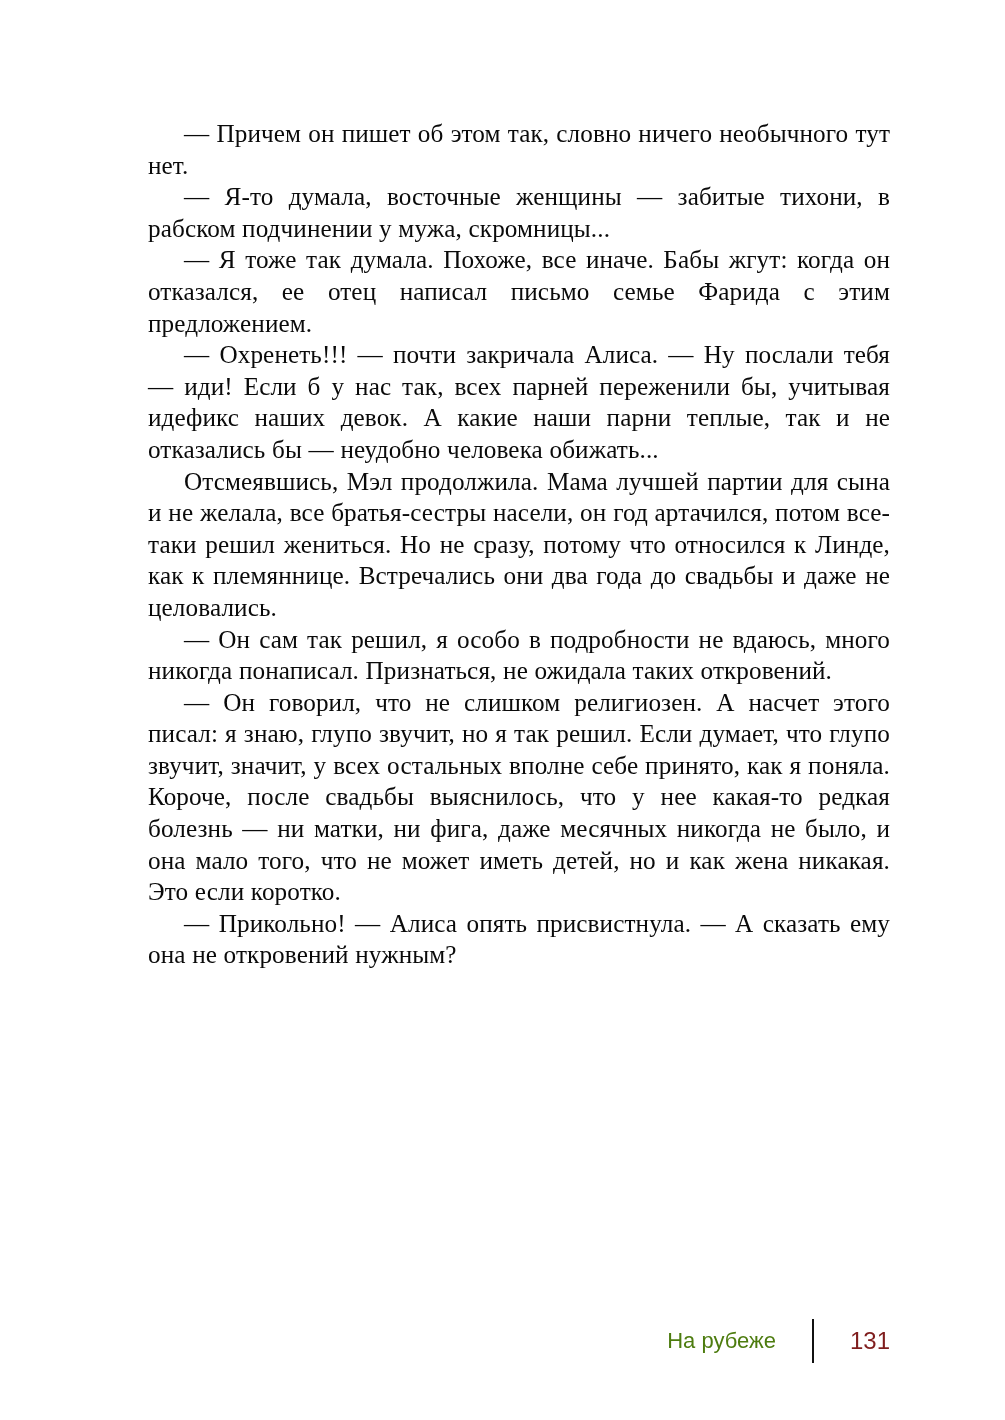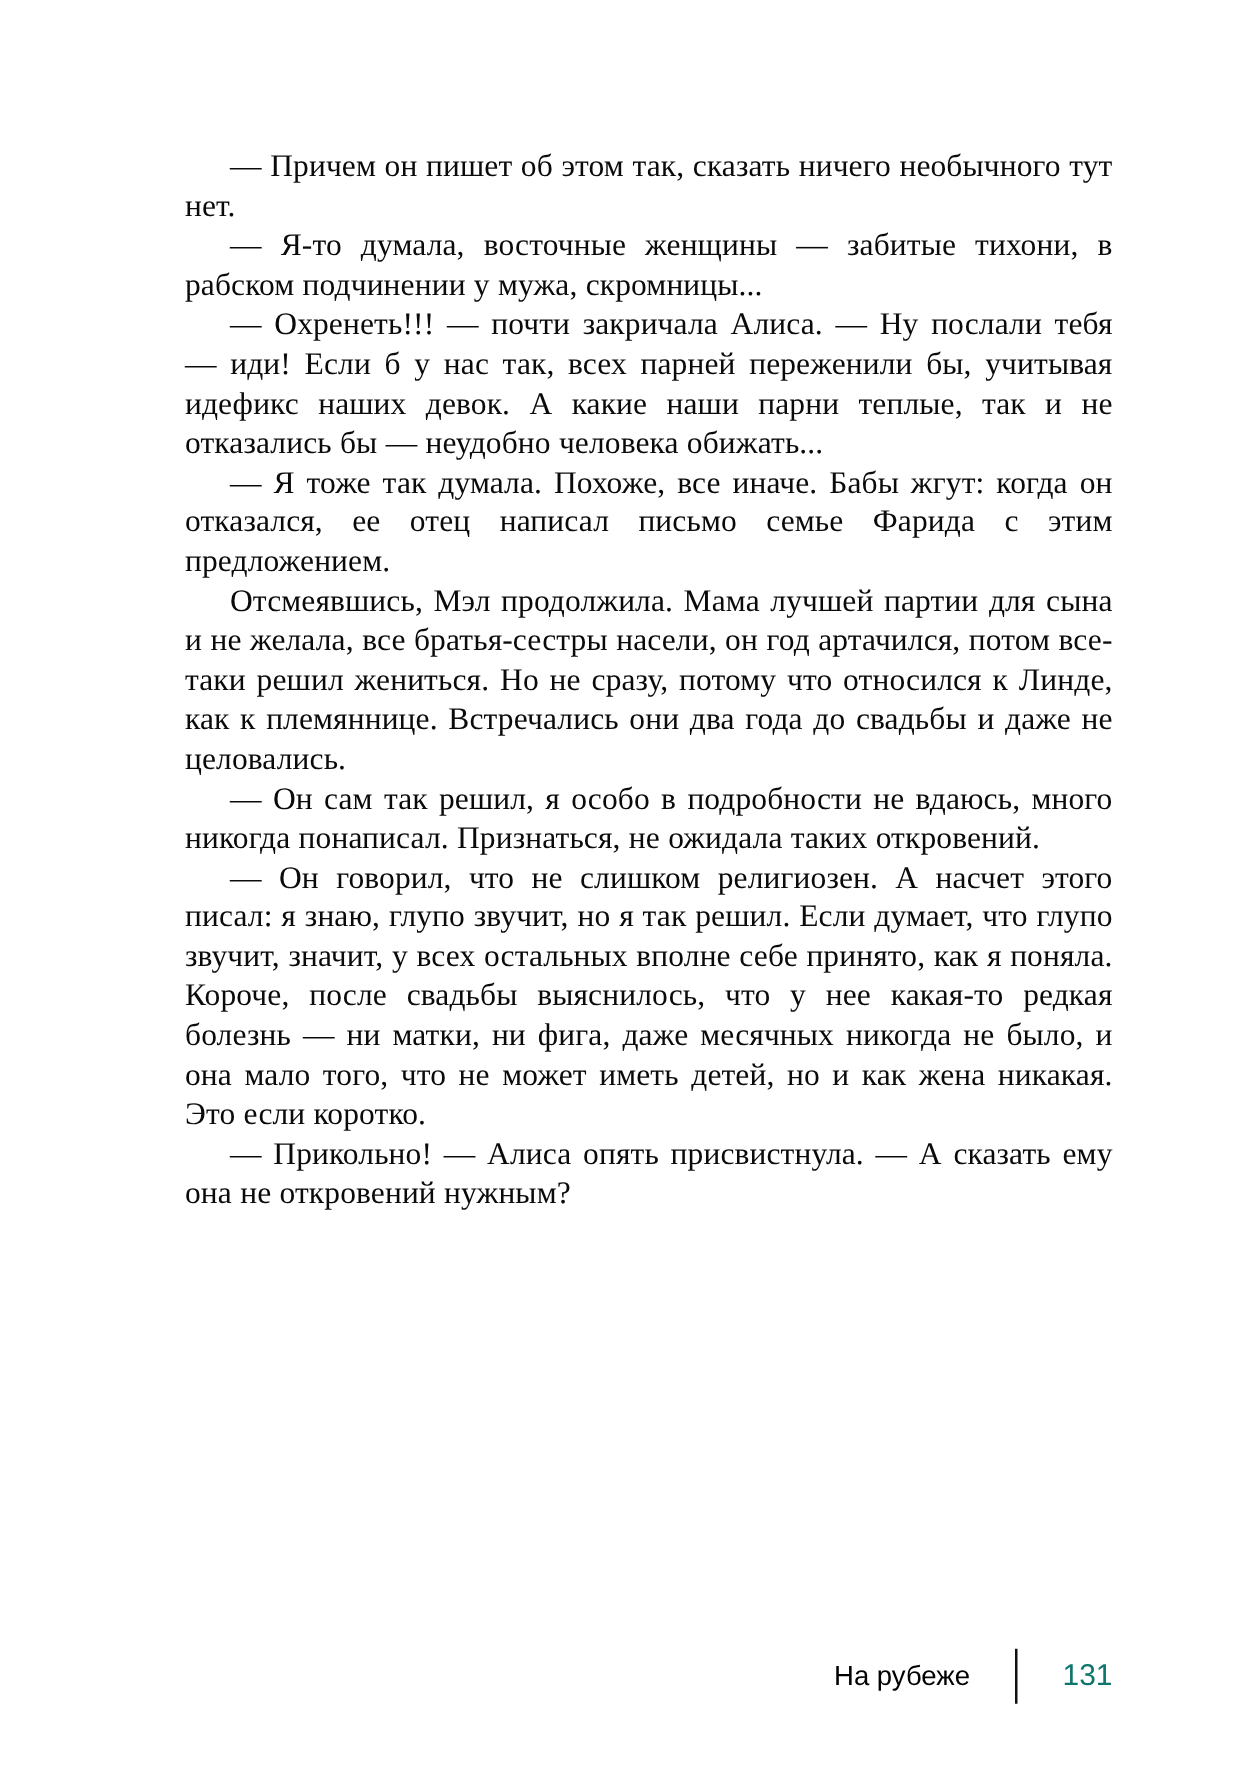"— Причем он пишет об" p.para { text: сказать -> словно }
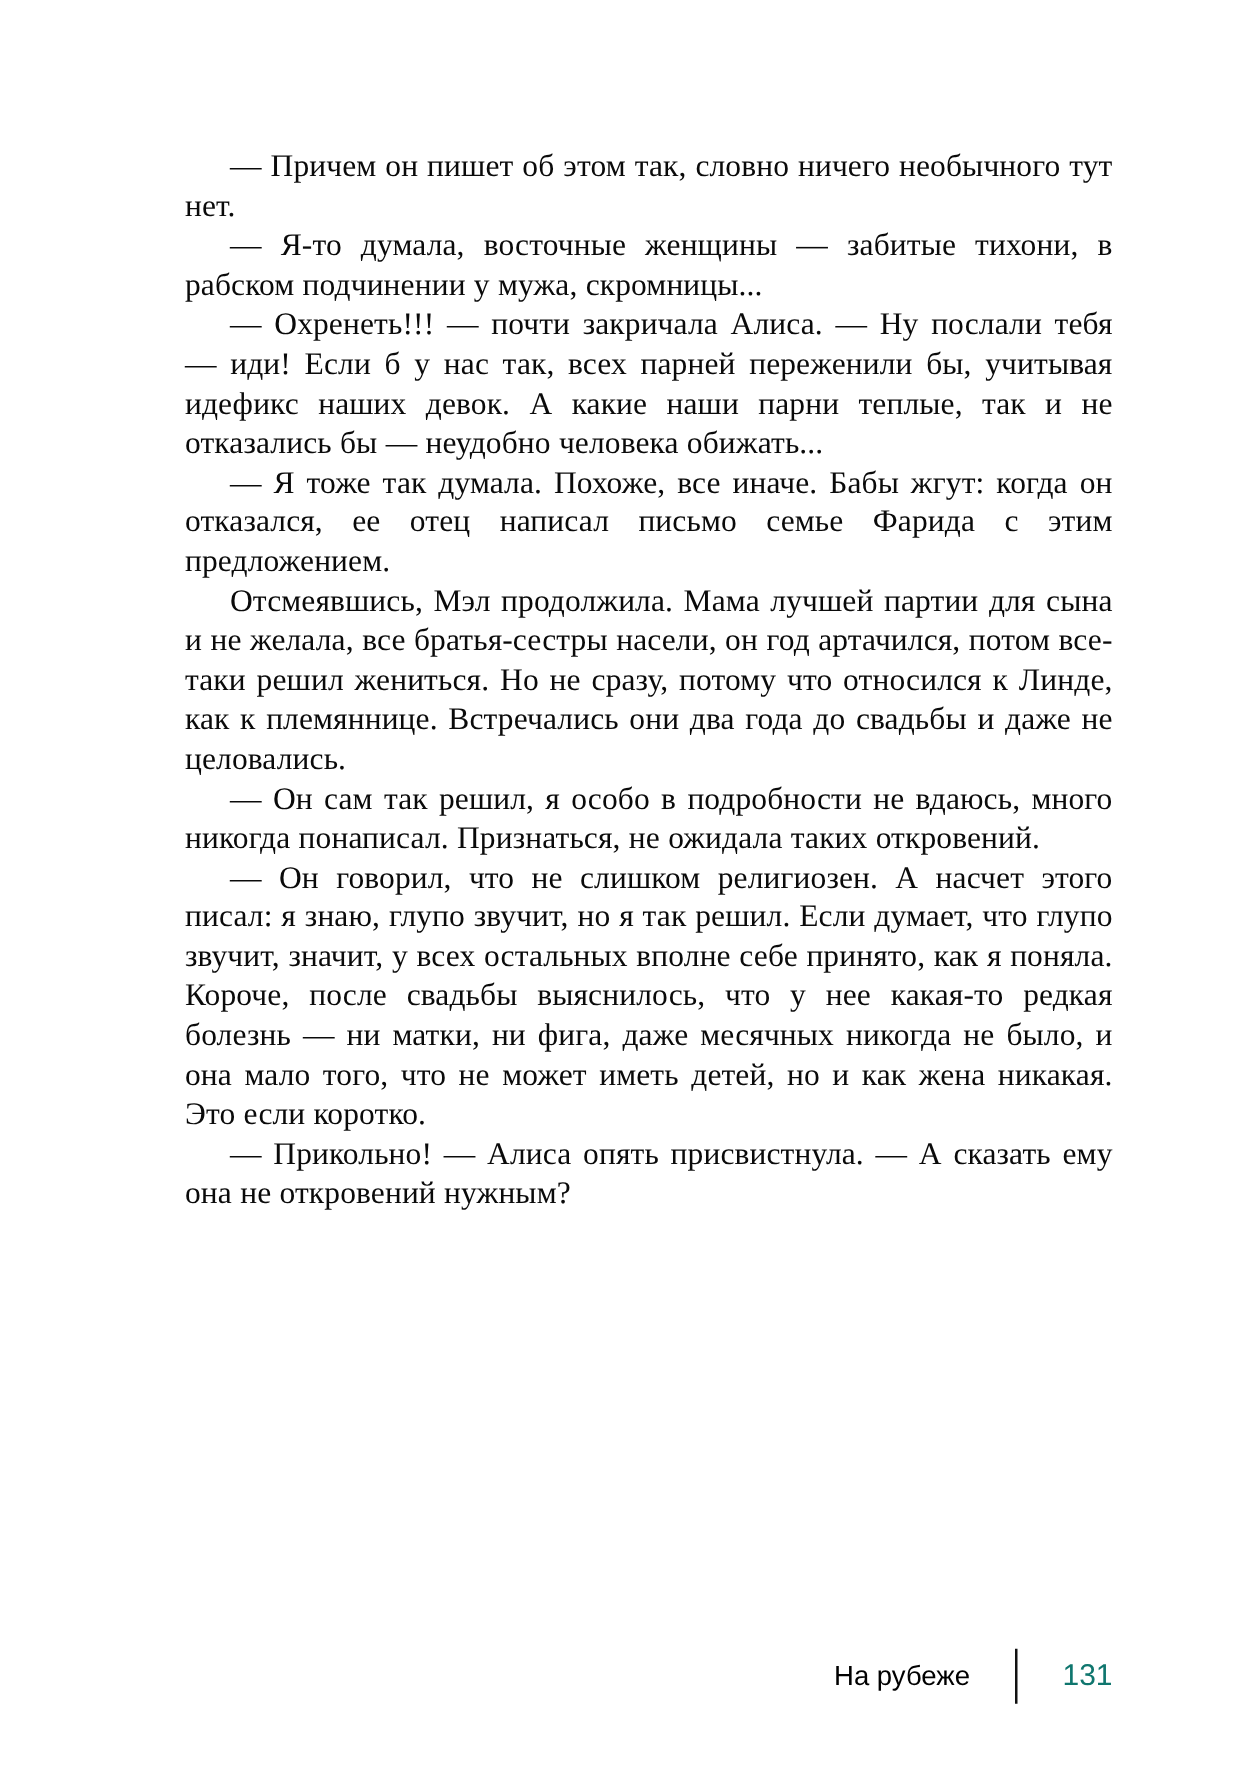"— Охренеть!!! — почти закричала" p.para { order: before "— Я тоже так думала." -> after "— Я тоже так думала." }
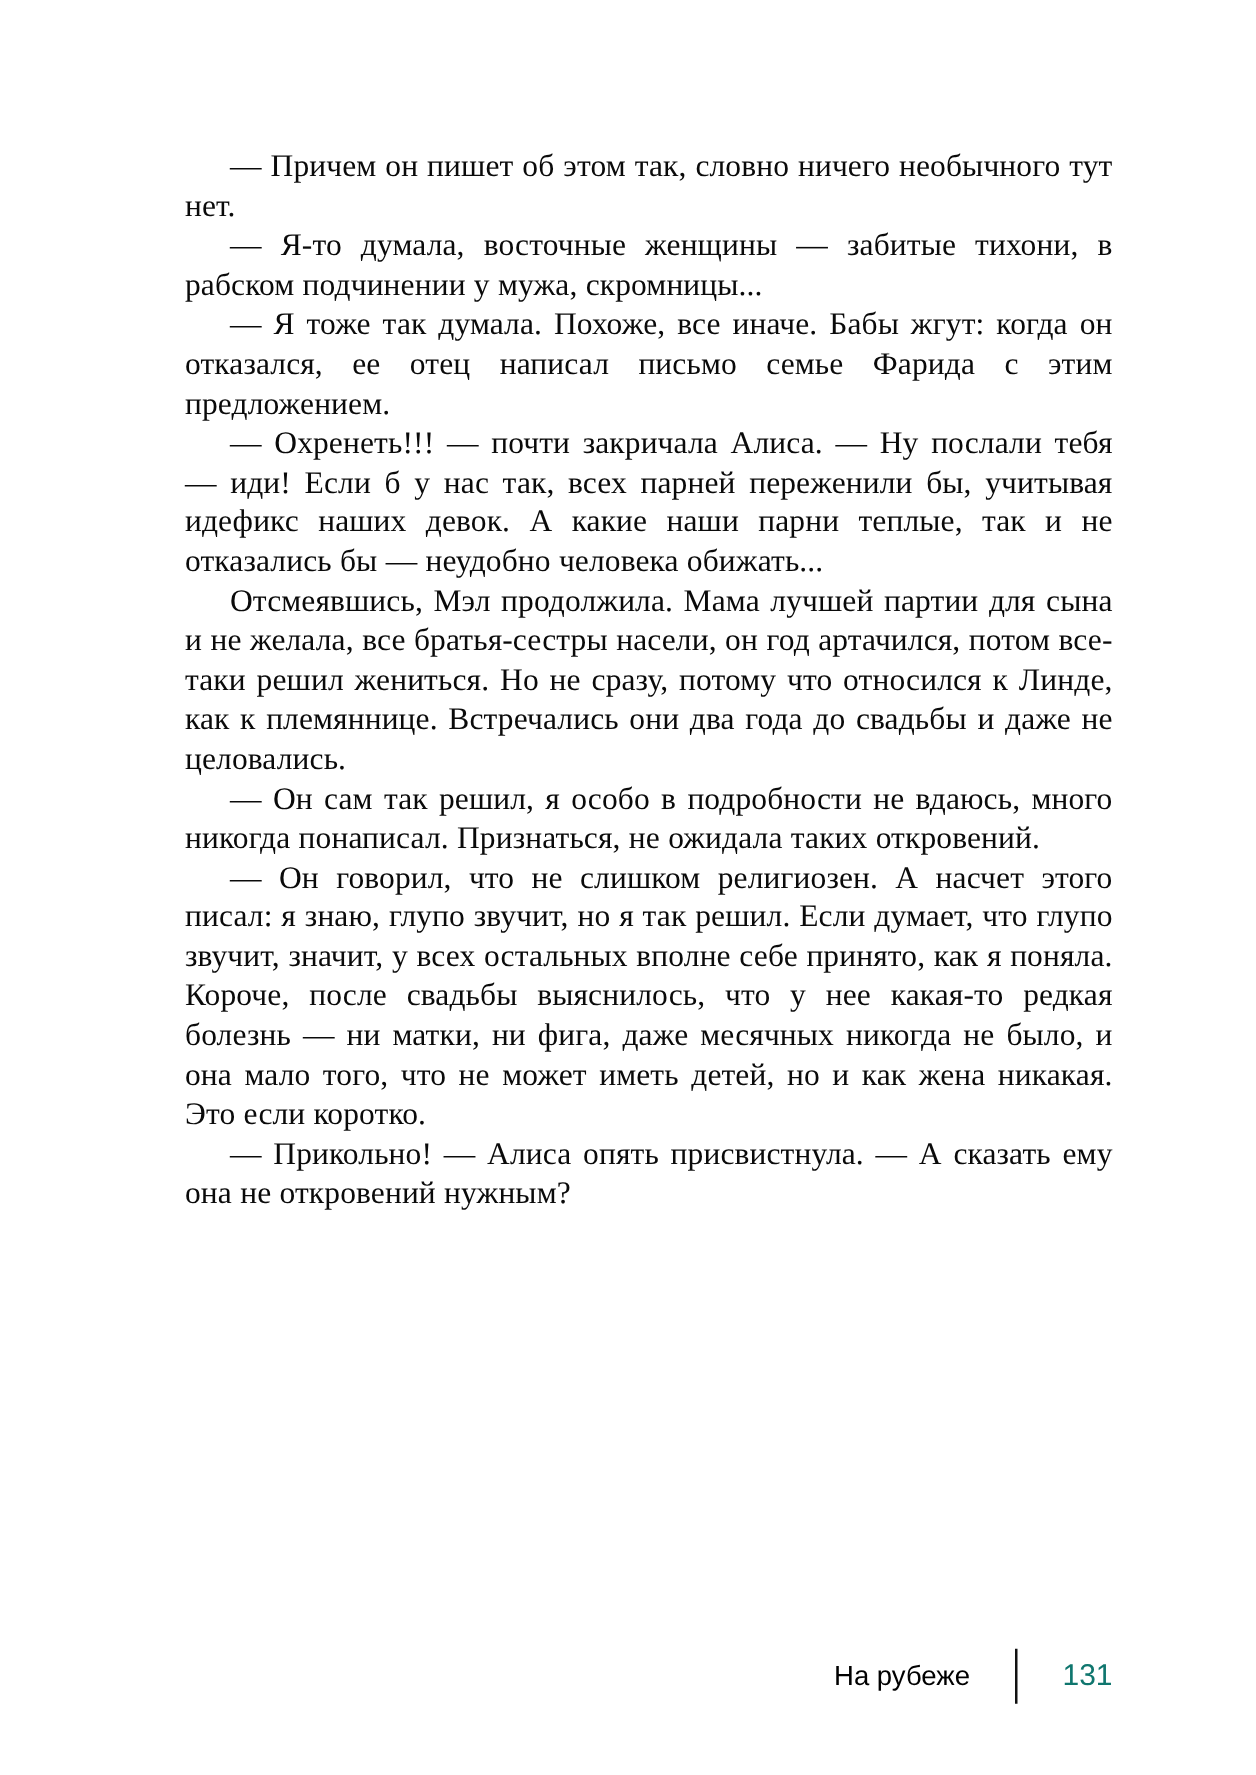"На рубеже" .footer-title { color: #000000 -> #4d7c0f }
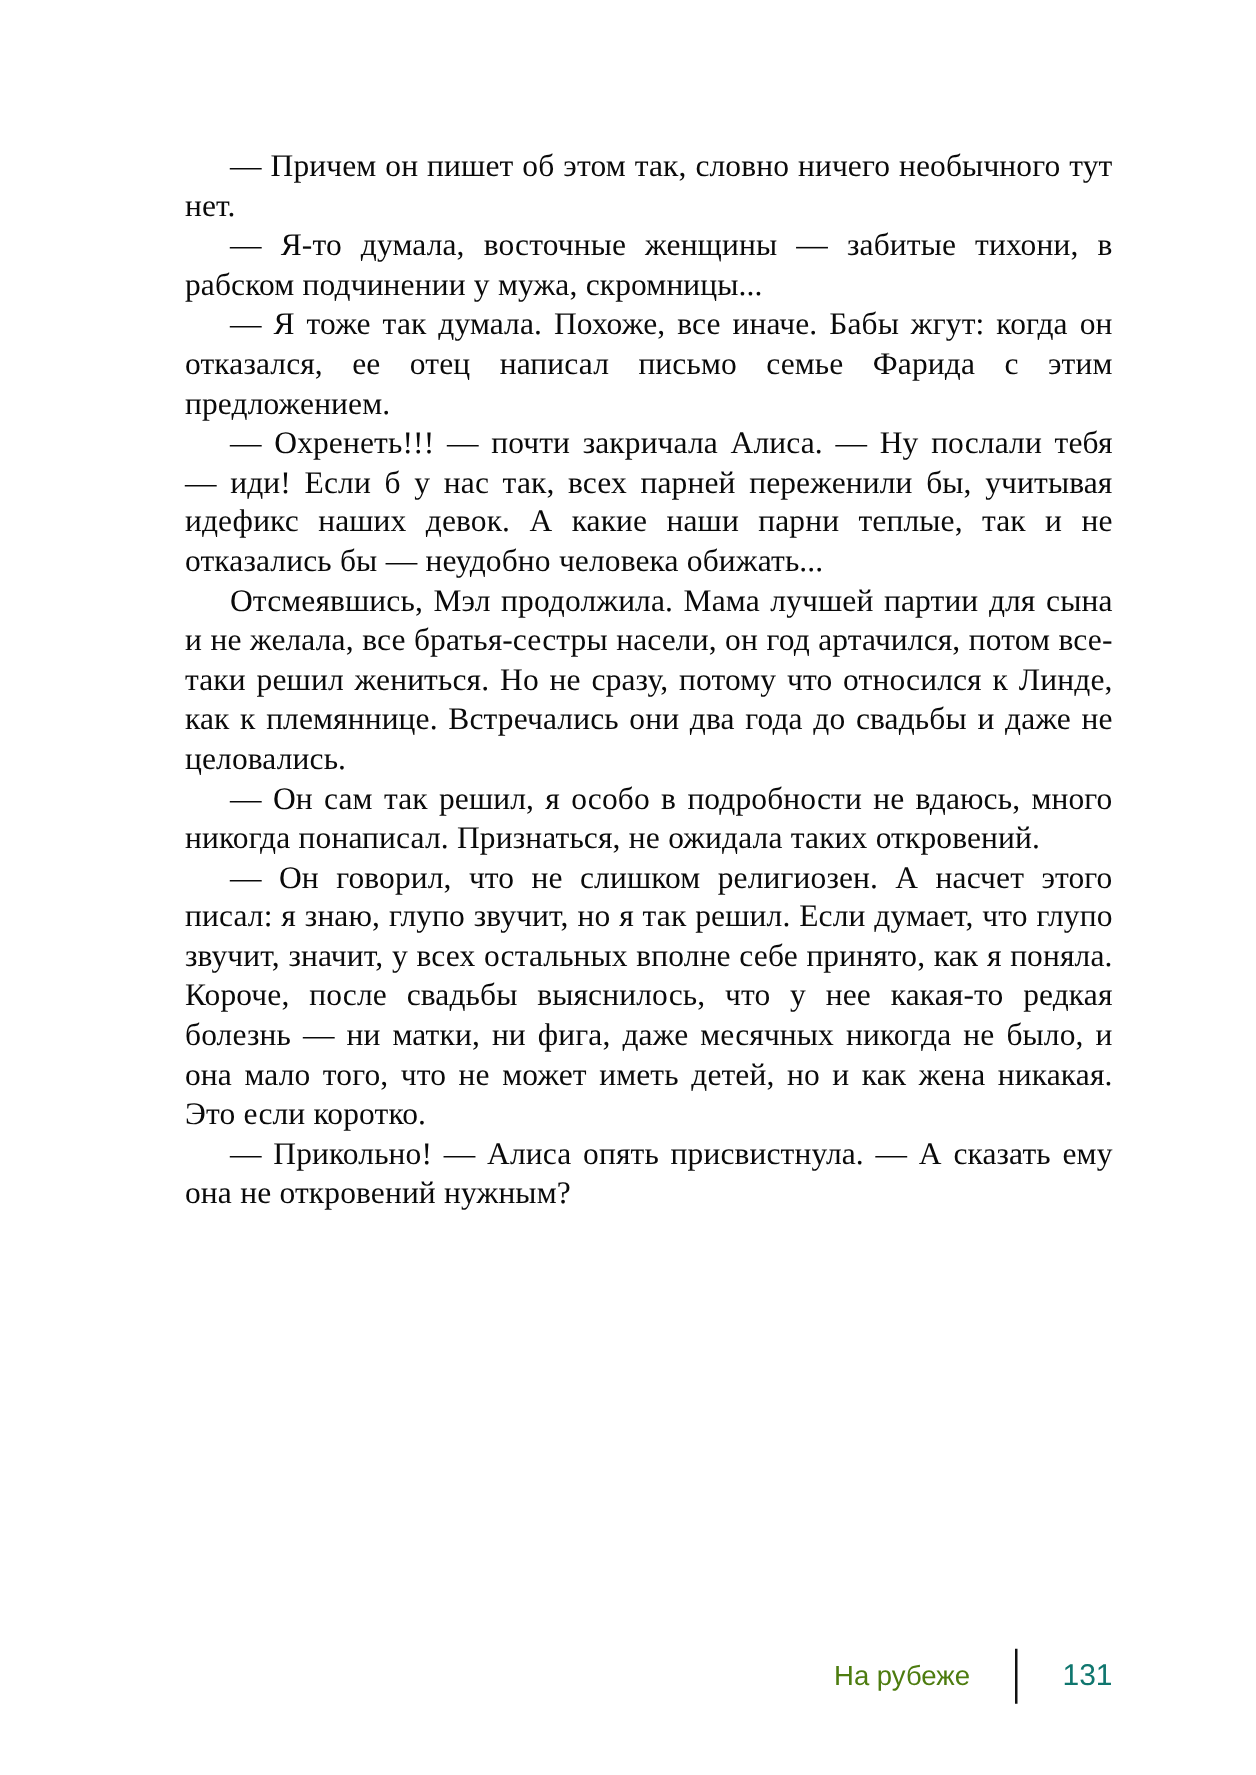"131" .footer-page { color: #0f766e -> #7f1d1d }
